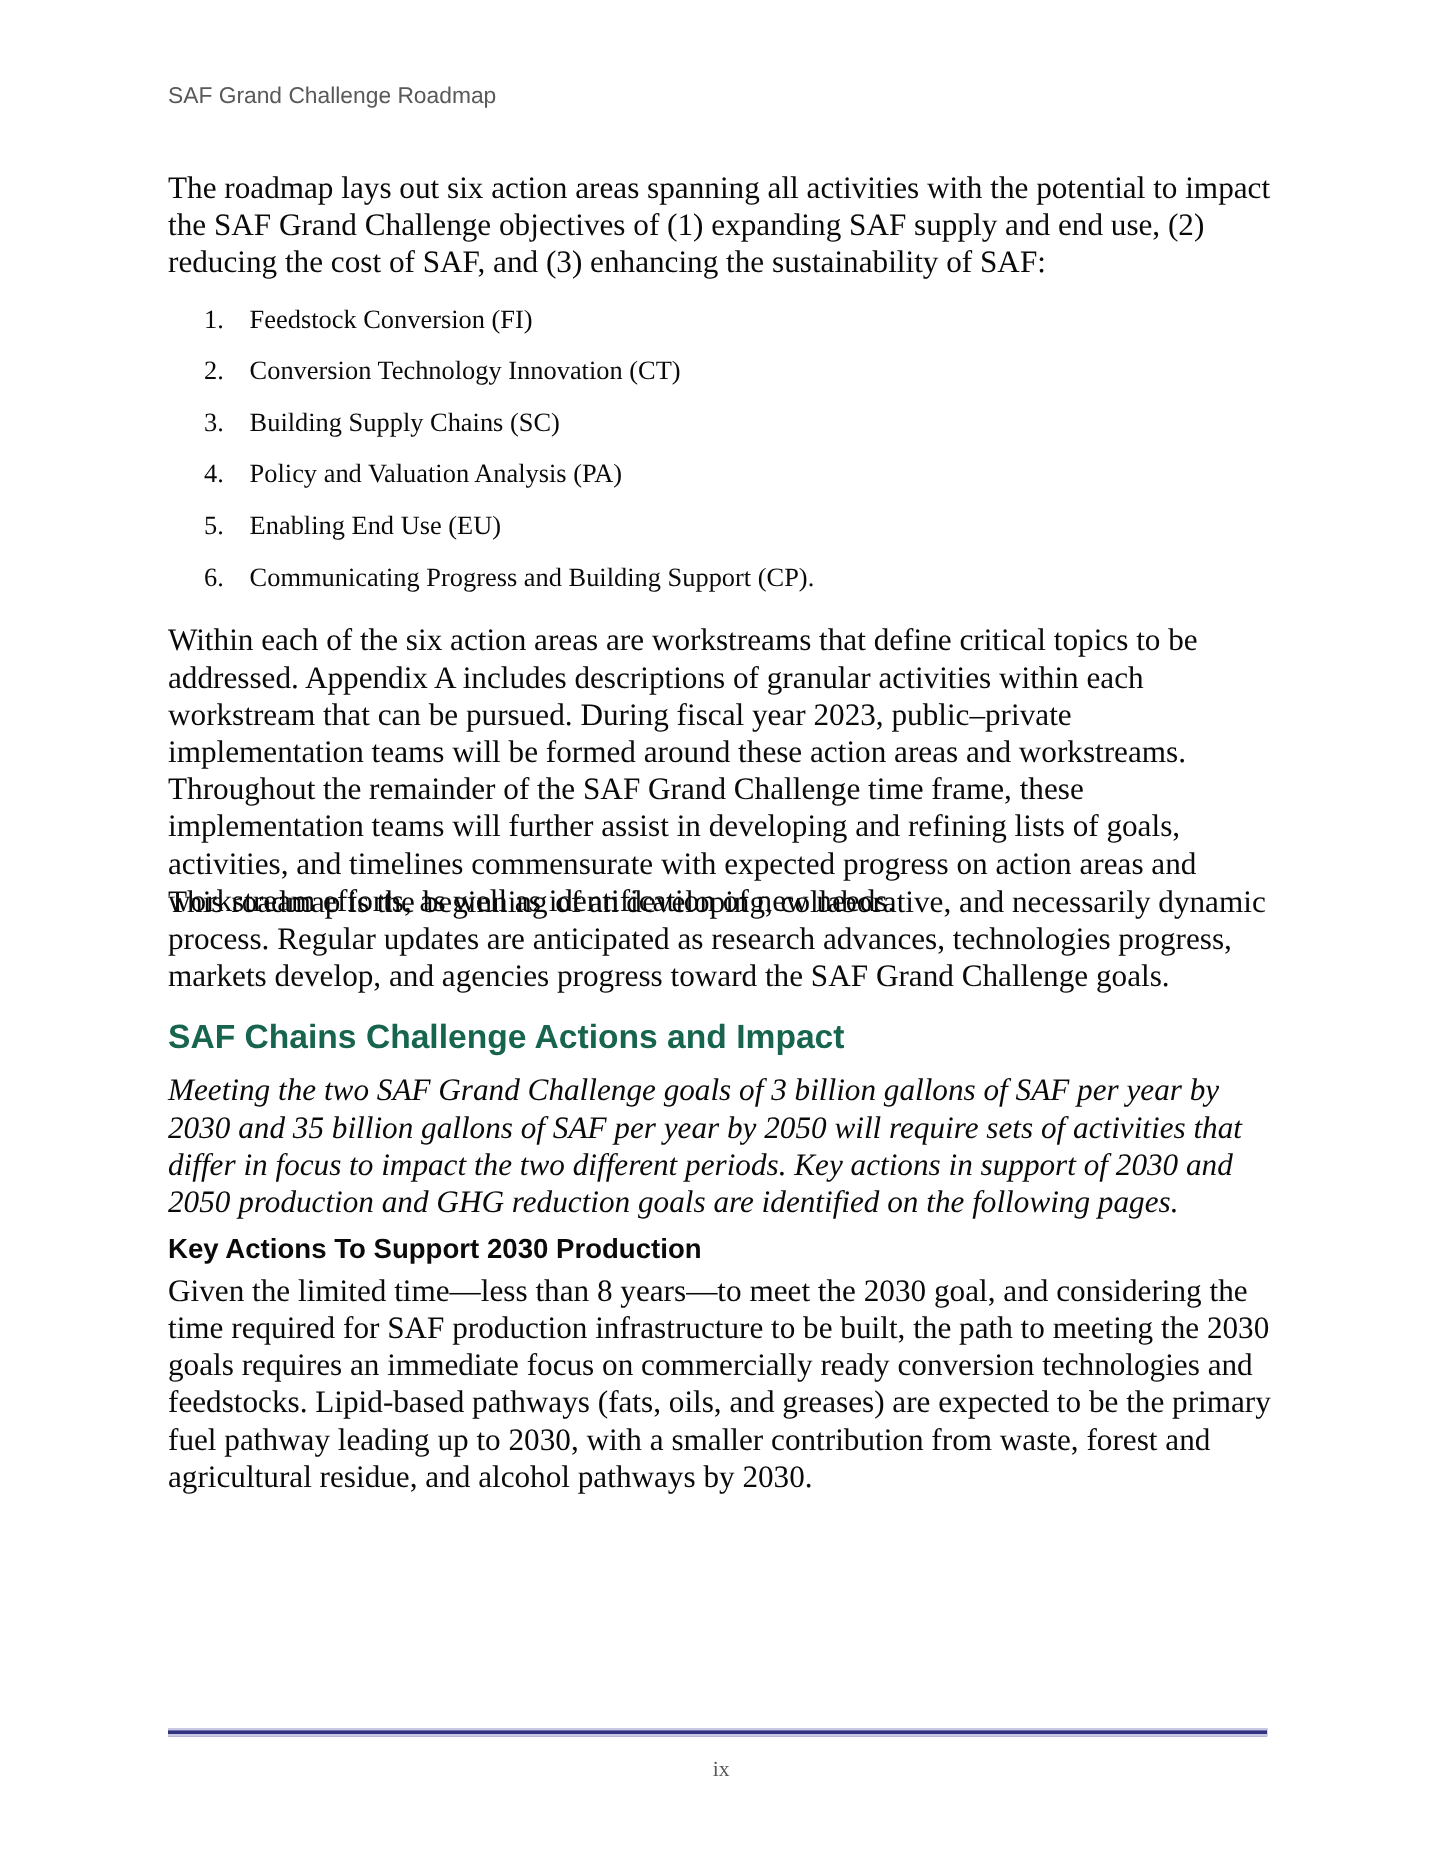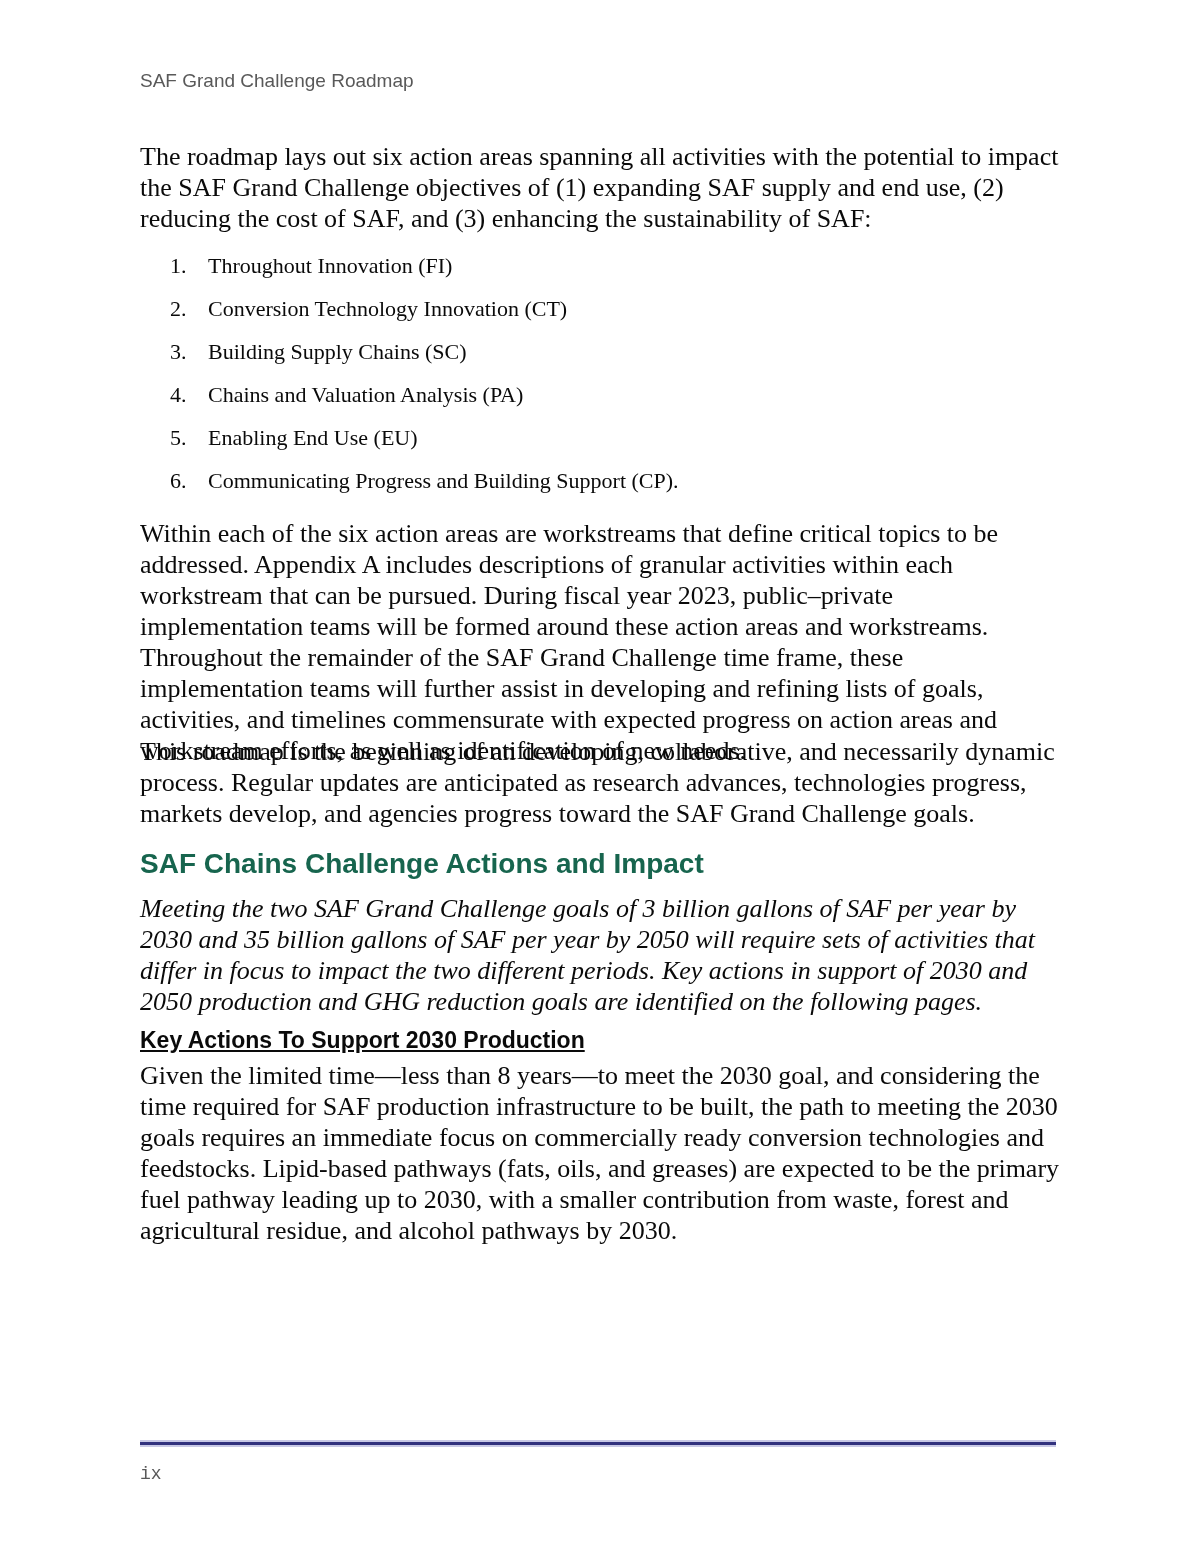"Throughout Innovation (FI)" span.list-label { text: Throughout Innovation -> Feedstock Conversion }
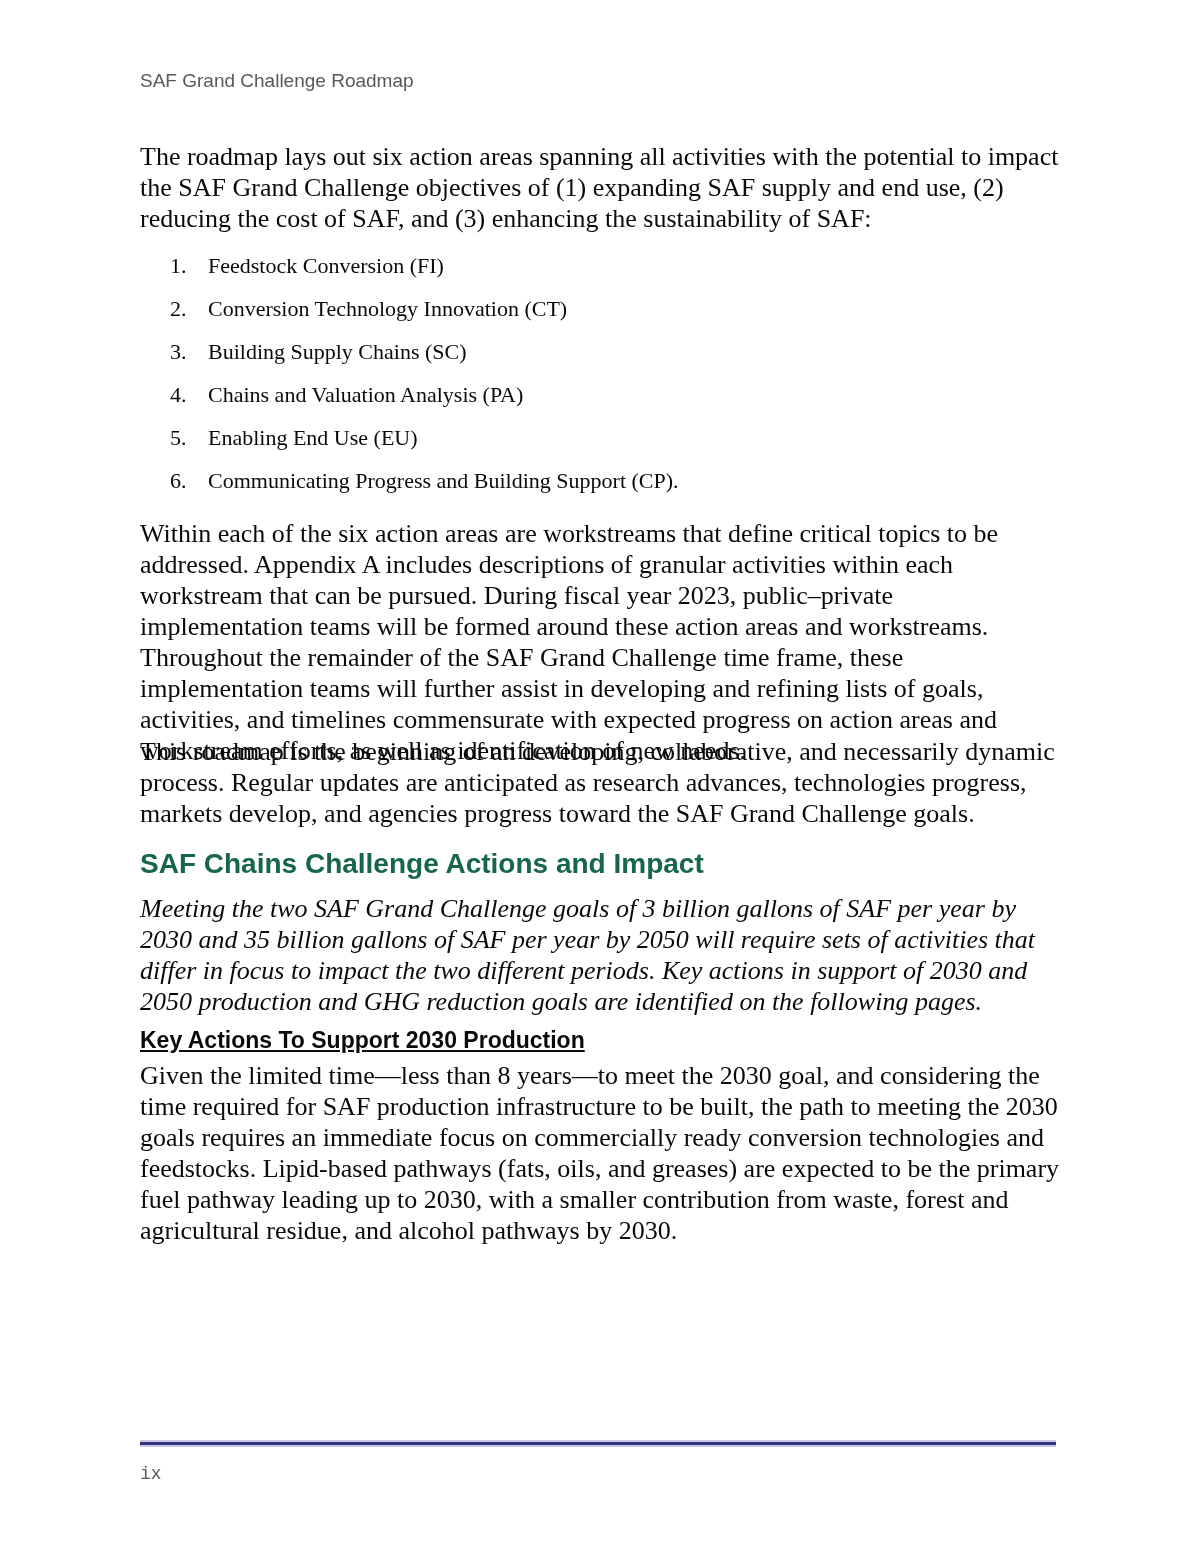"Chains and Valuation Analysis (PA)" span.list-label { text: Chains -> Policy }
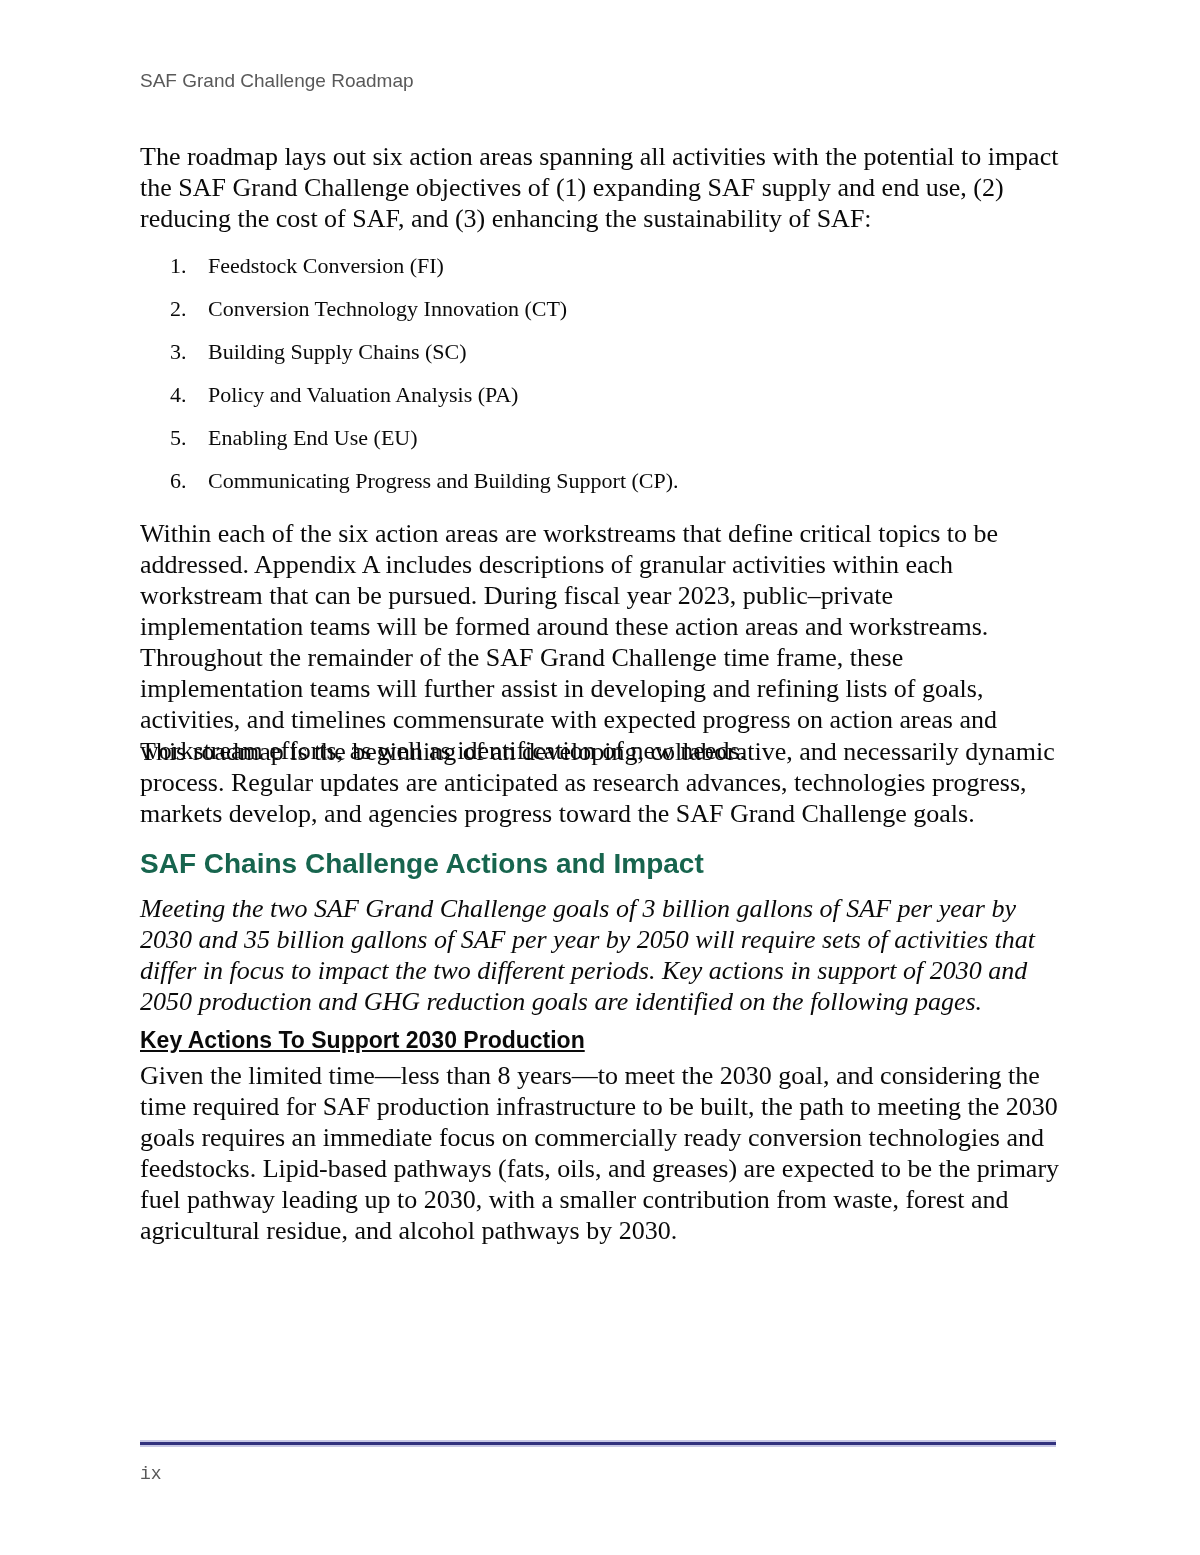"Key Actions To Support 2030" .subsection-heading { text-decoration: underline -> none }
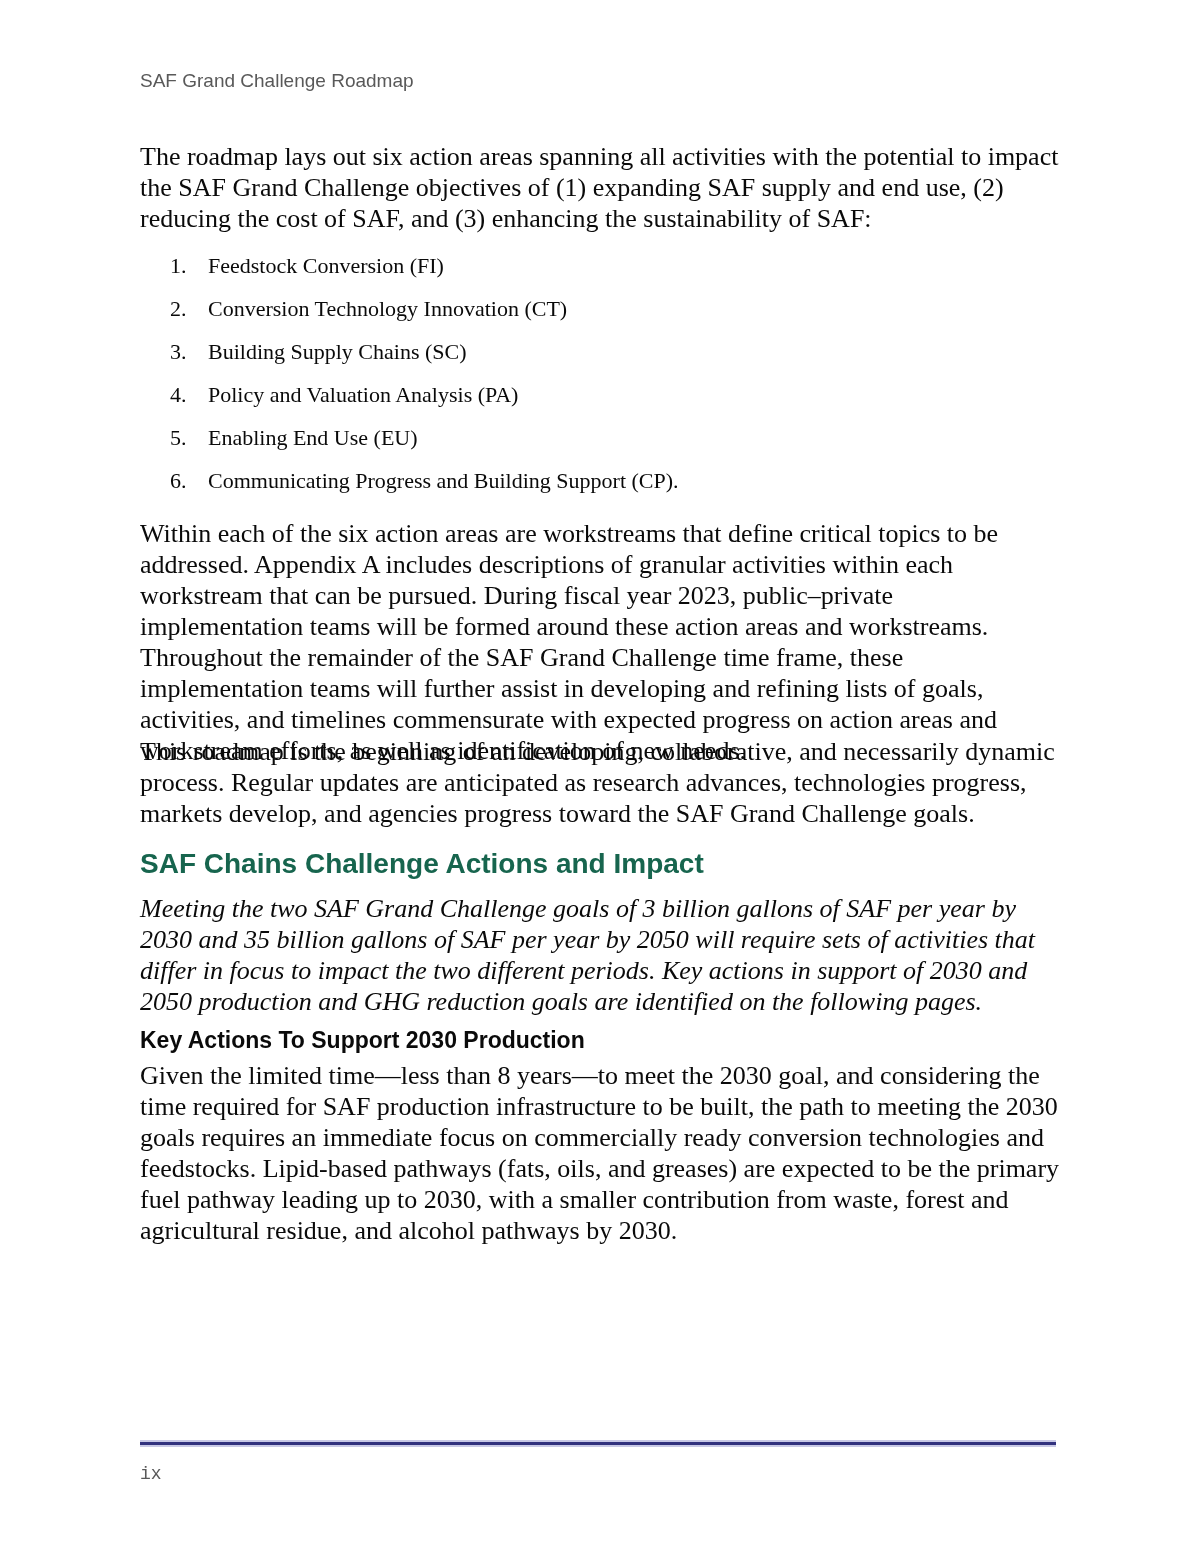"ix" .page-number { font-family: Liberation Mono, monospace -> Liberation Serif, serif; text-align: none -> center }
